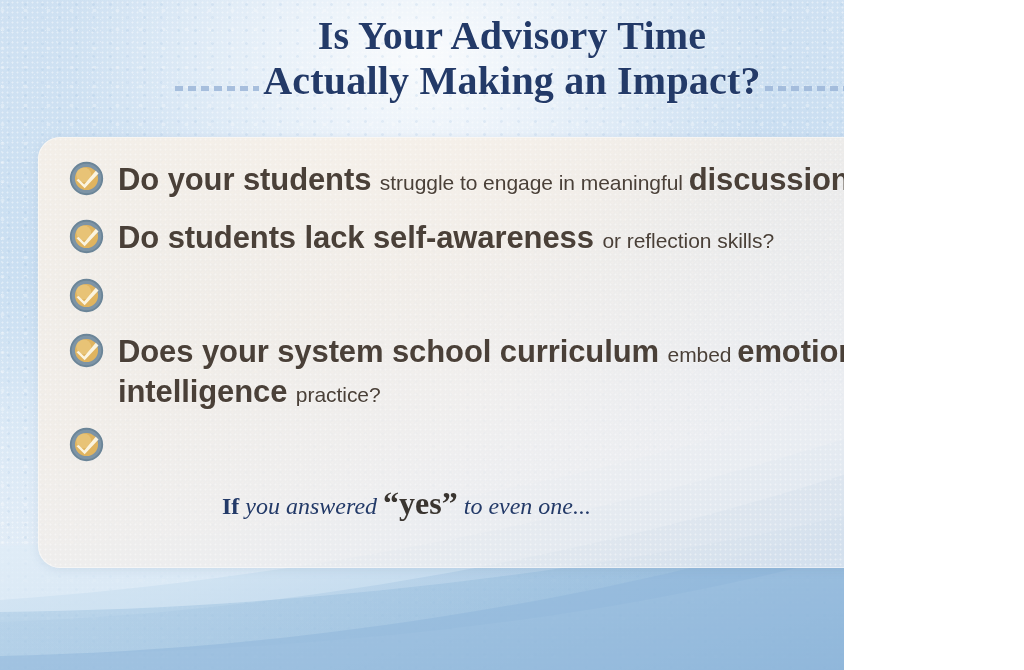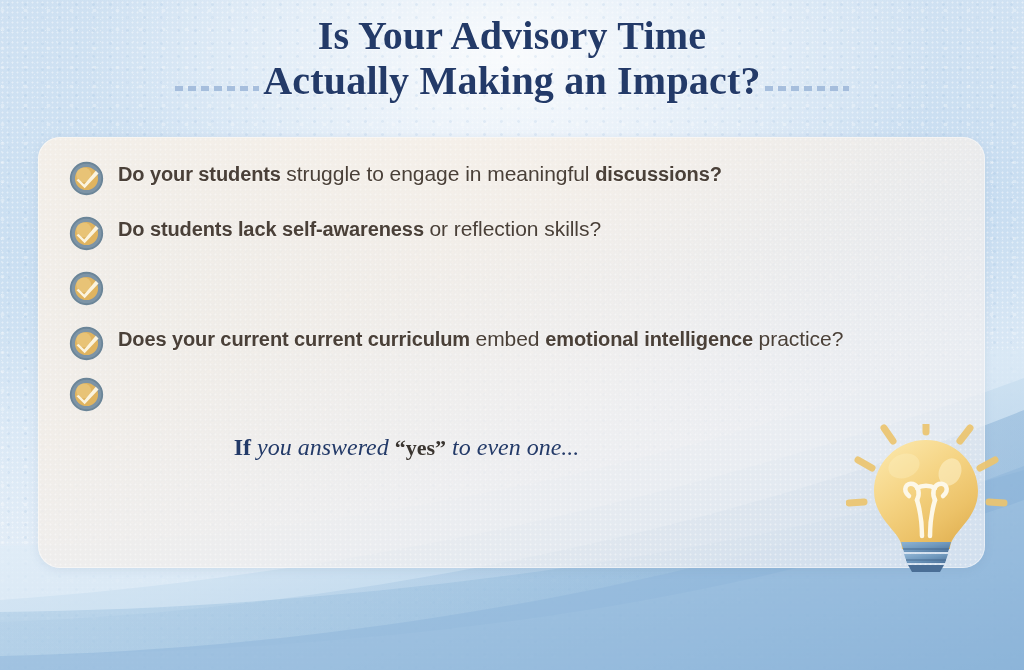"Is Your Advisory Time" #slide { width: 1024px -> 844px }
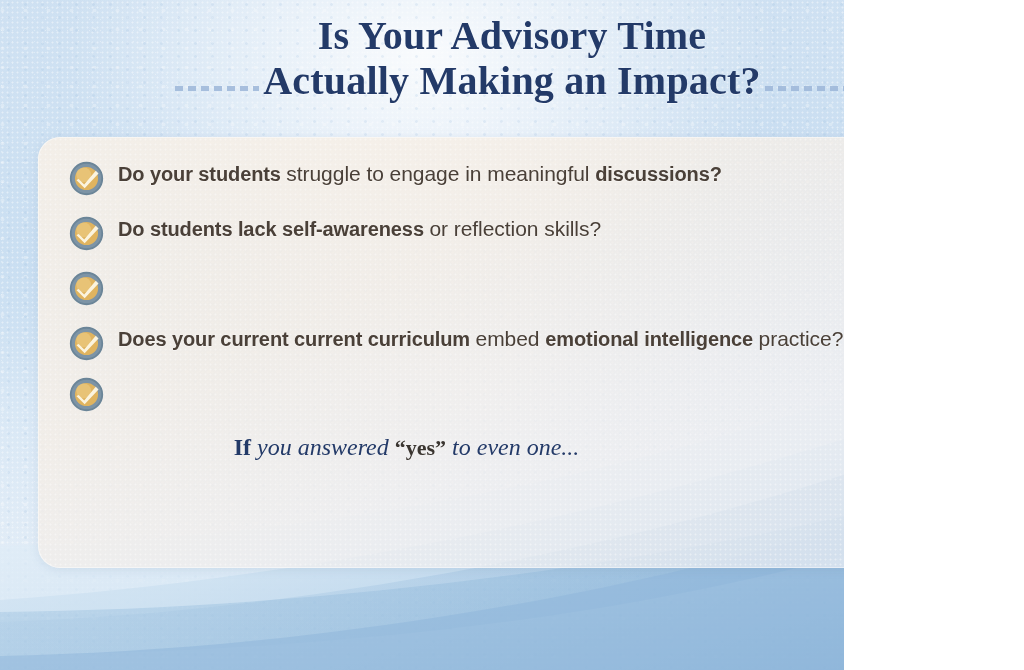"Do your students" .t-lg { font-size: 20px -> 31px }
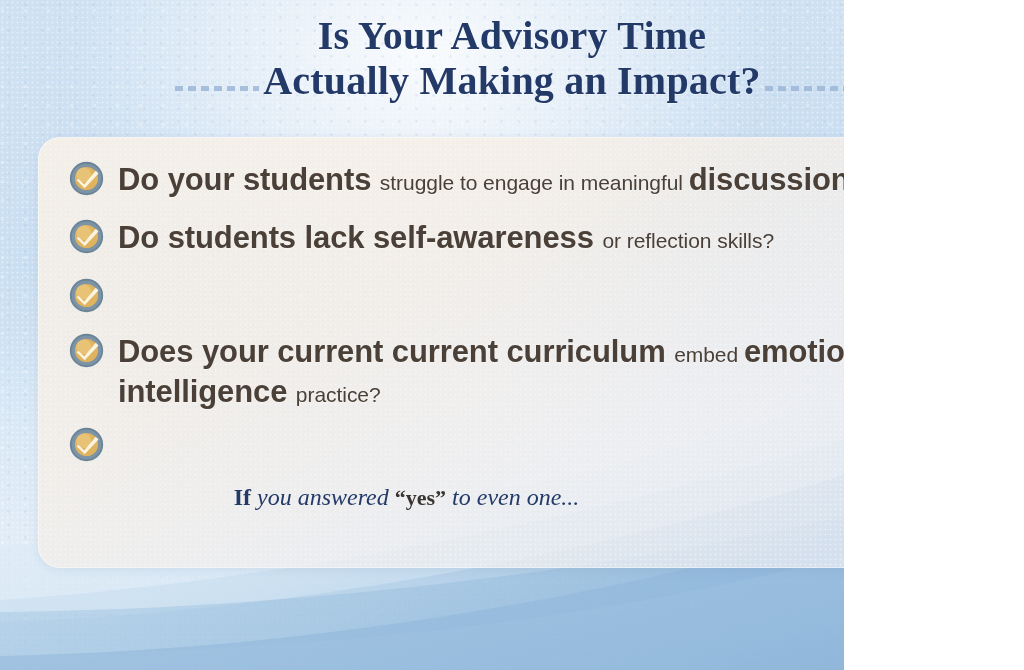"Does your current current curriculum" span.t-lg { text: current current -> system school }
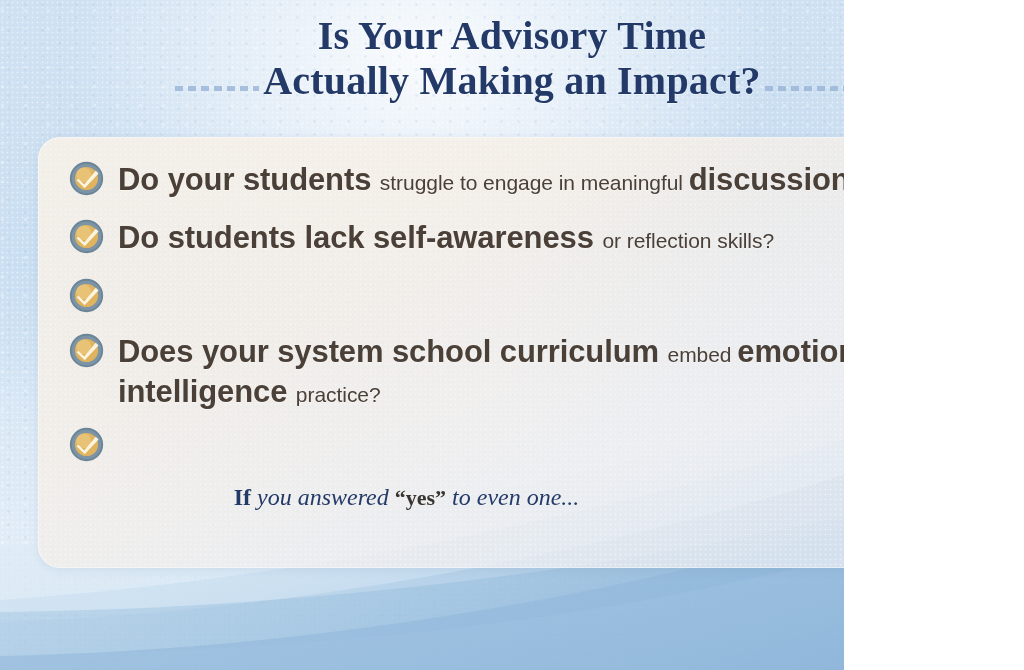"“yes”" .c-yes { font-size: 22px -> 32px }
